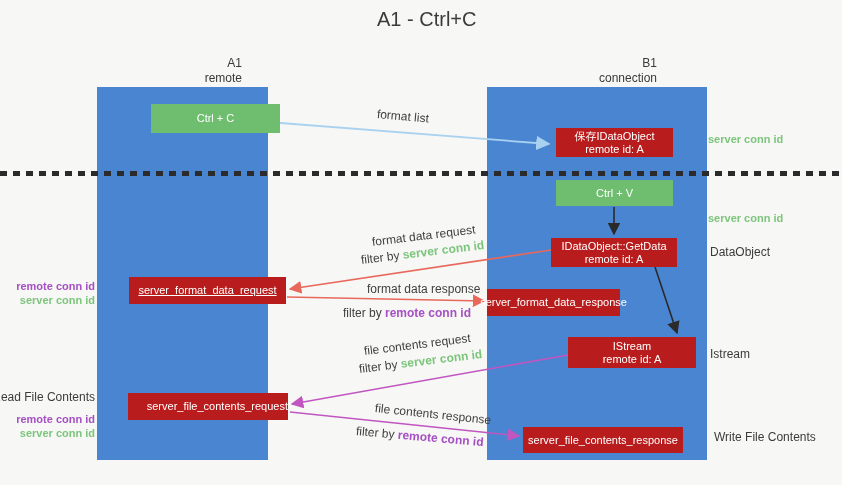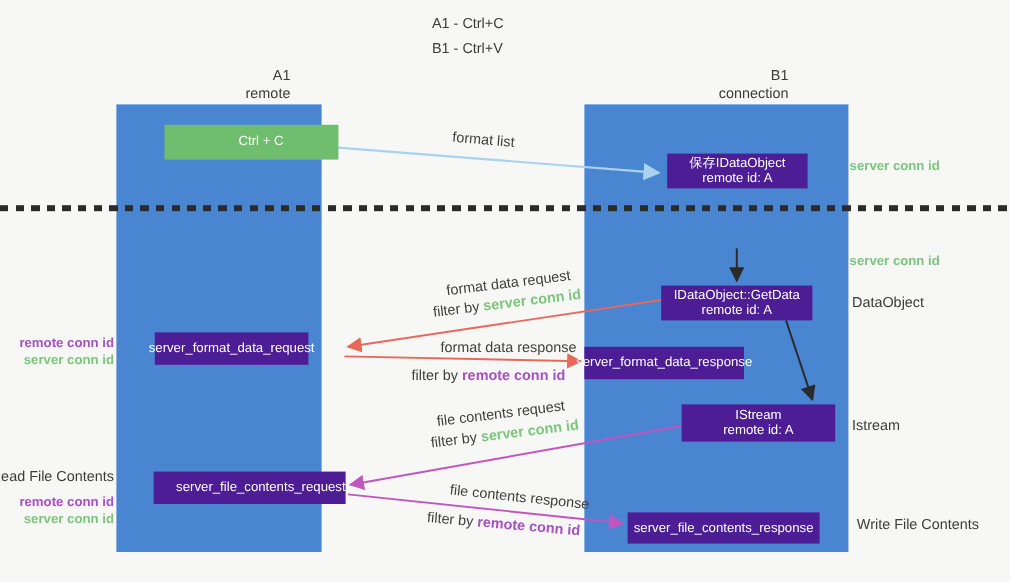"A1 - Ctrl+C" .title { font-size: 12px -> 20px; left: 360px -> 377px }
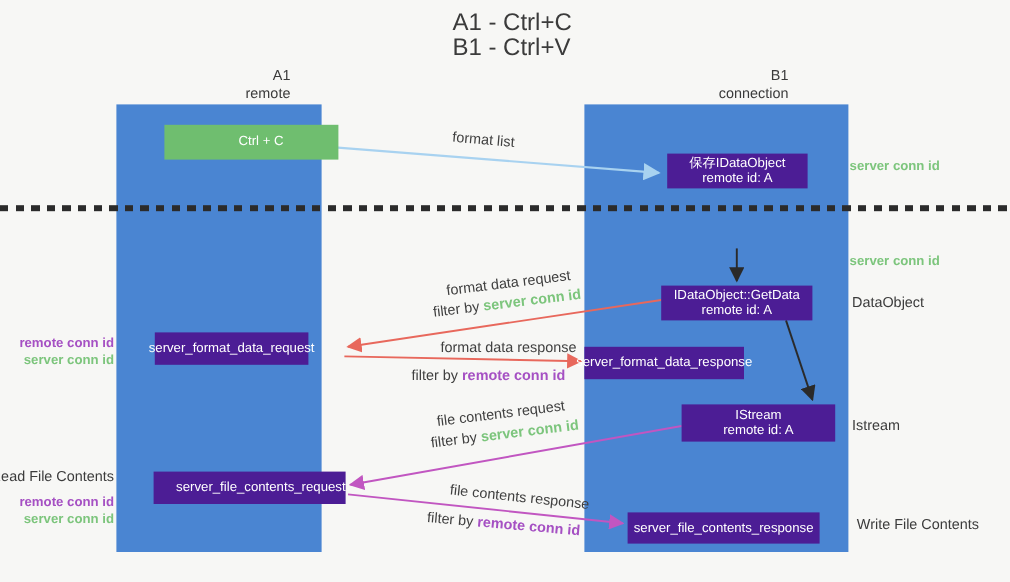"B1 - Ctrl+V" div { html: <div>B1 - Ctrl+V</div> -> none }
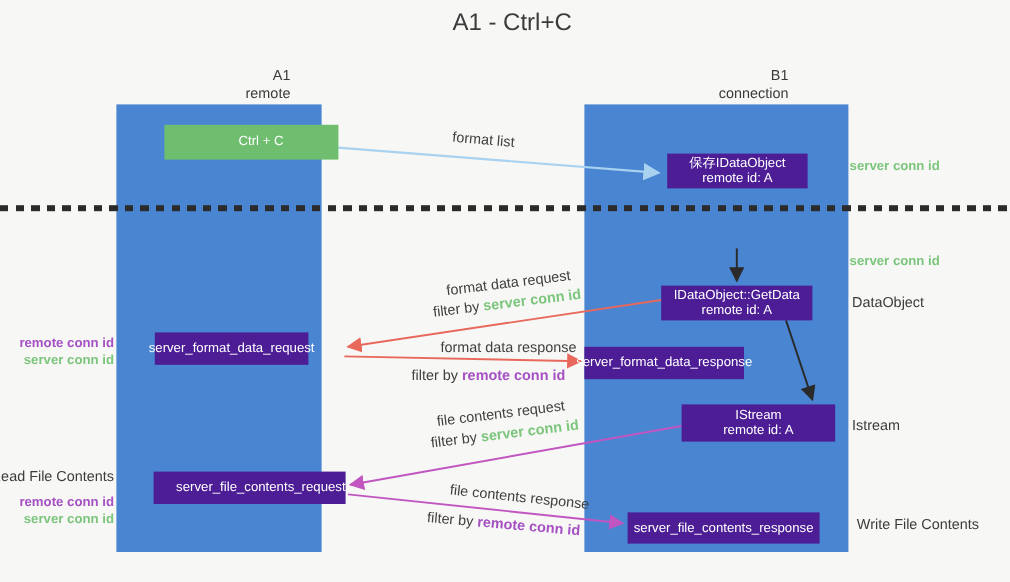"Ctrl + C" .box.ctrl-c { left: 137px -> 151px; padding-left: 16px -> none }
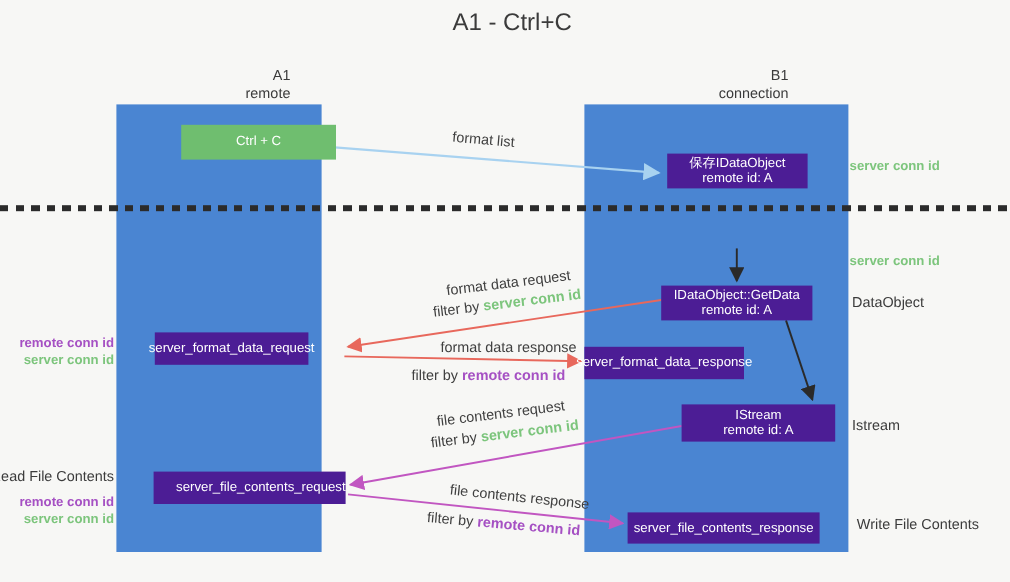"保存IDataObject" .box.orange { background: #4c1d95 -> #b91c1c }
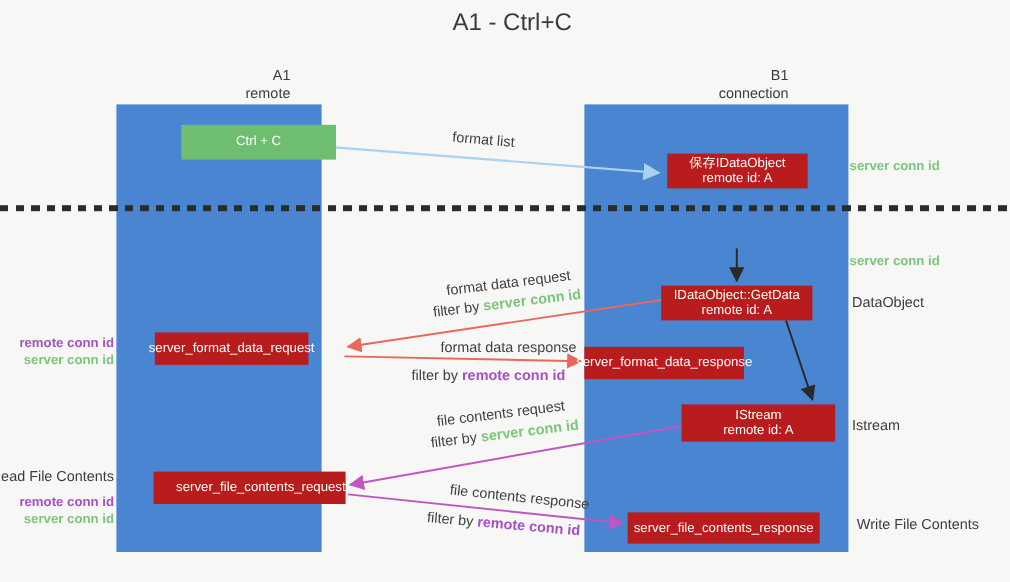"Ctrl + V" div.box { html: none -> <div> <div>Ctrl + V</div> </div> }
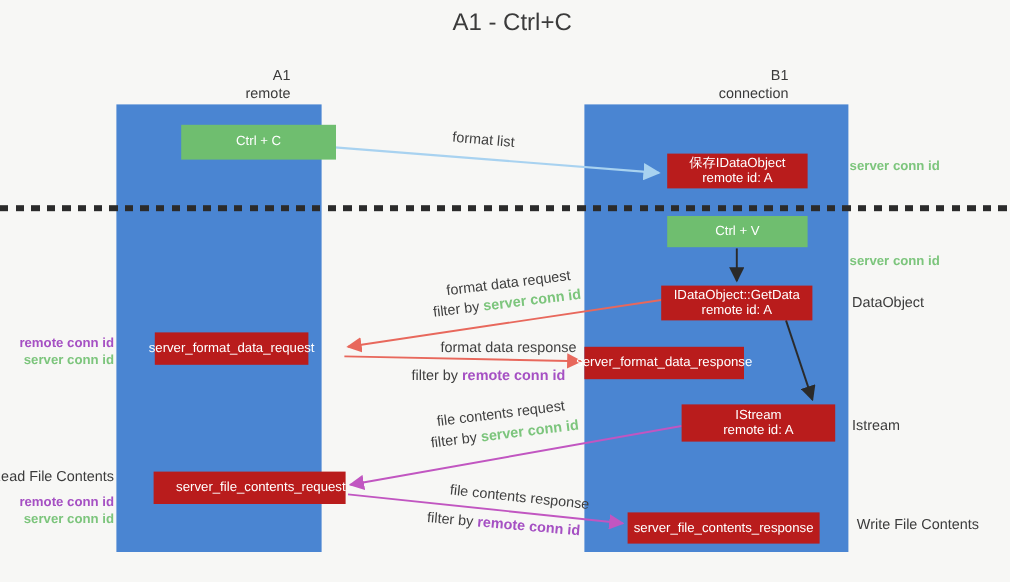"server_format_data_request" .box.fmt-req { text-decoration: none -> underline; width: 128px -> 157px }
